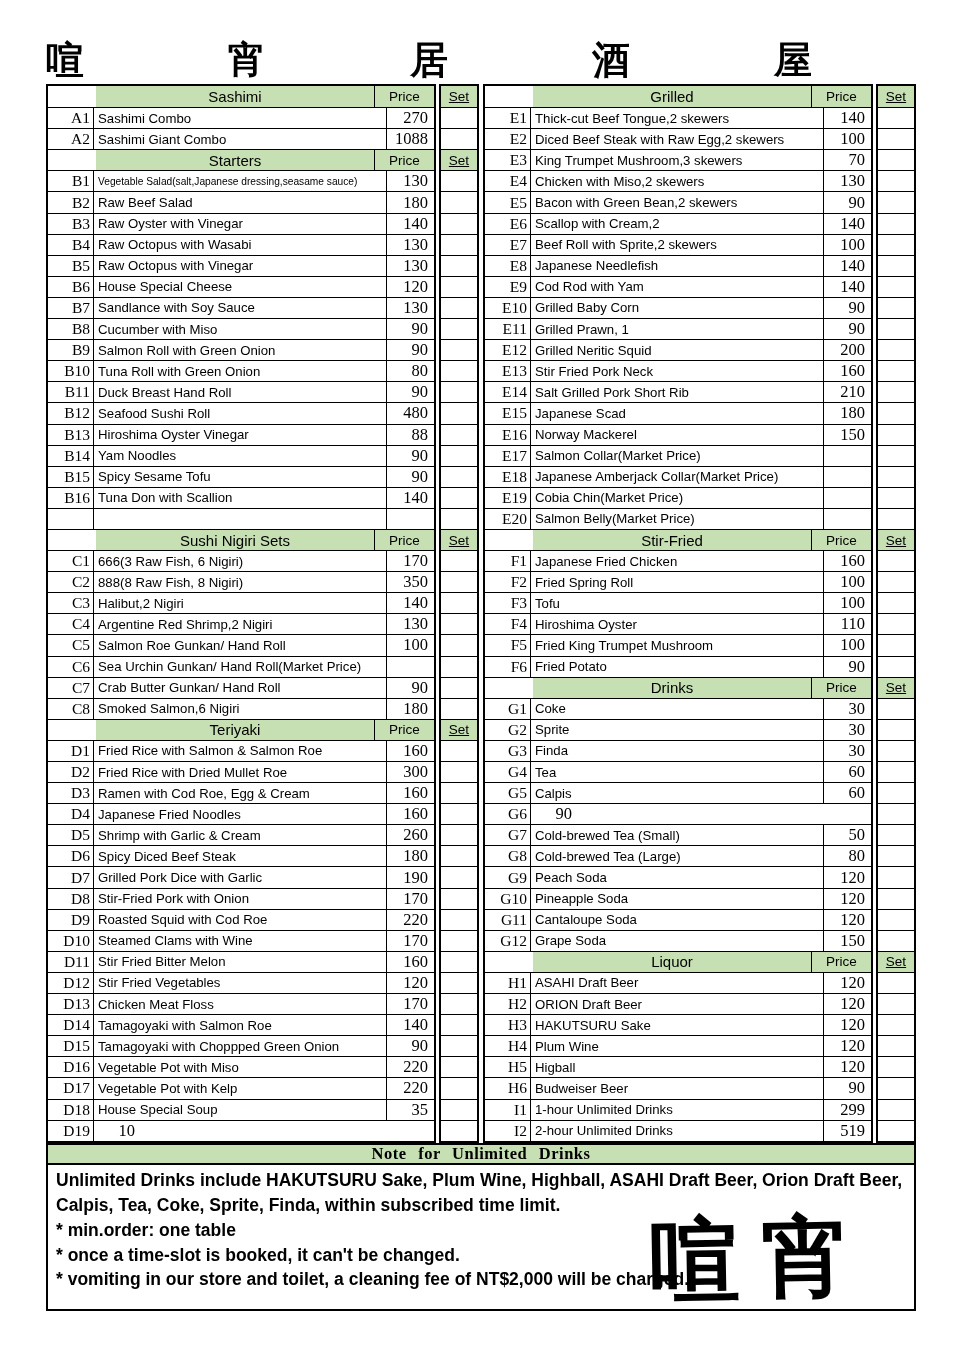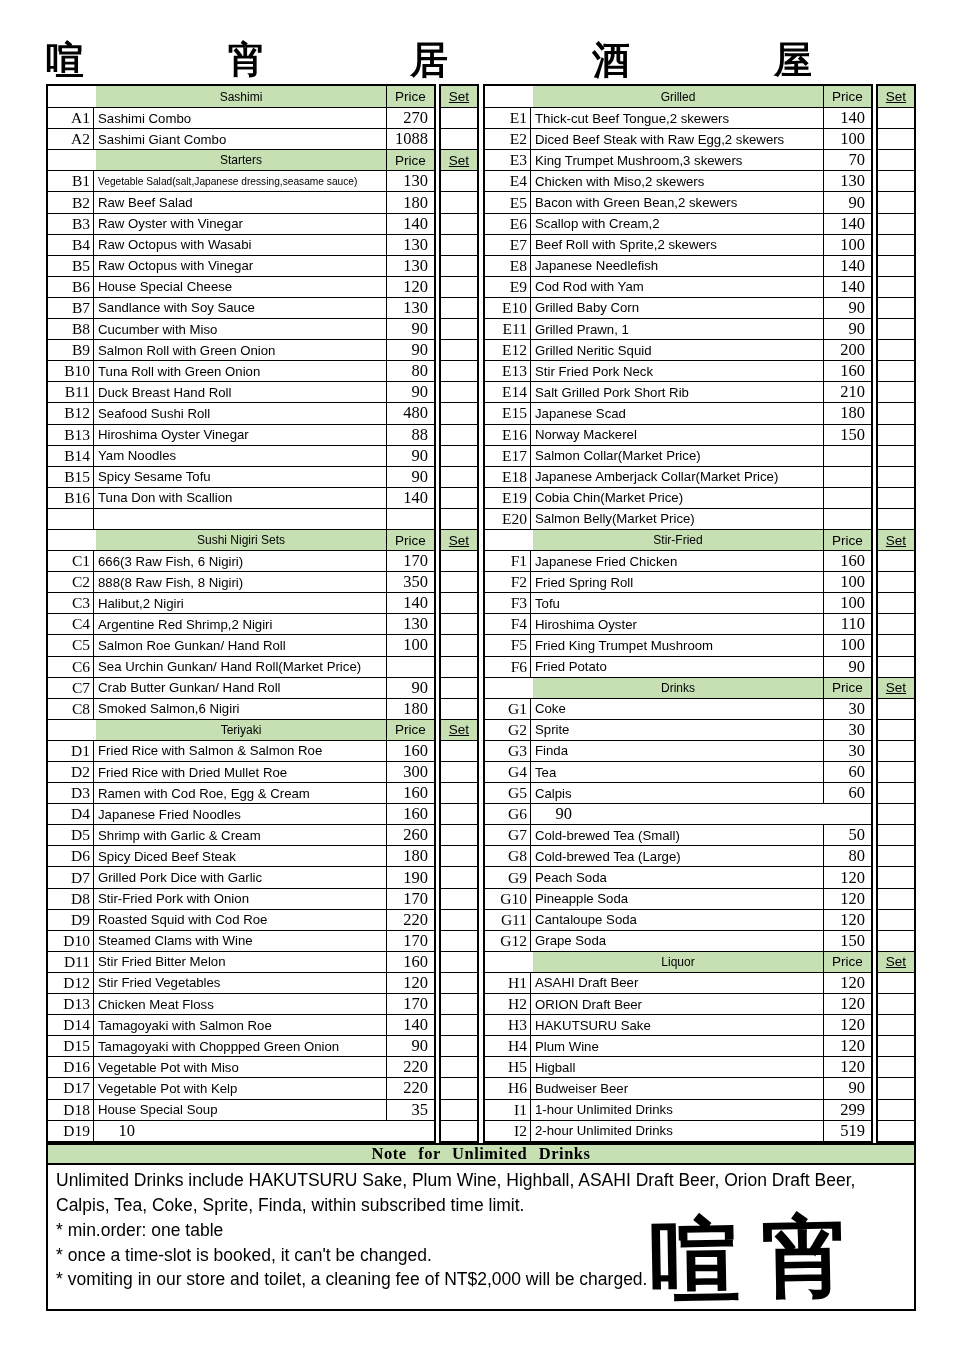"Sashimi" .h-title { font-size: 12px -> 15px }
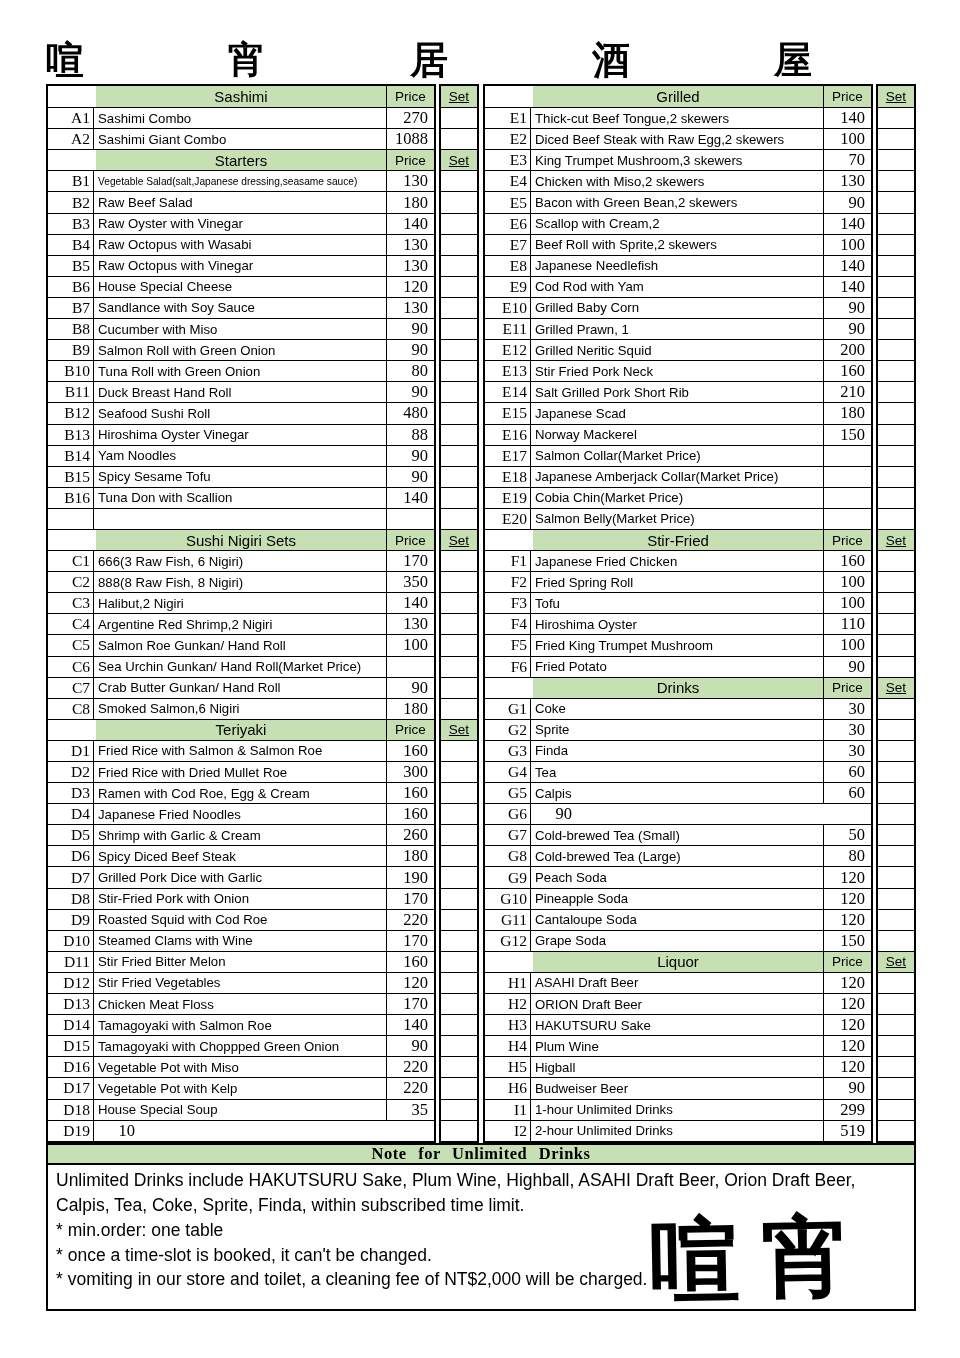"Price" .h-price { width: 48px -> 60px }
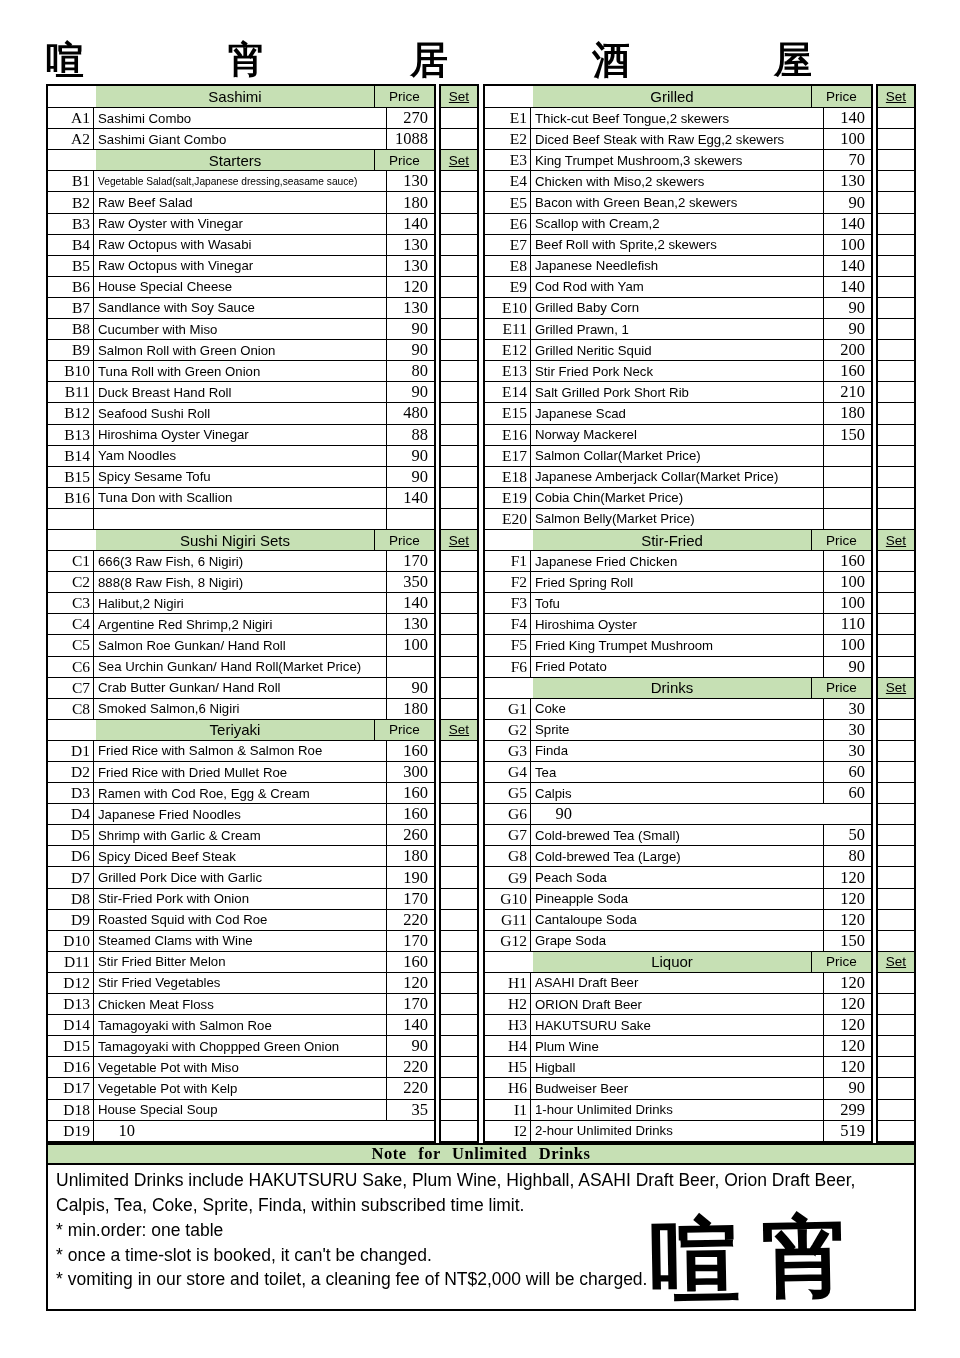"Unlimited Drinks include HAKUTSURU Sake," .note-line { font-weight: none -> bold }
